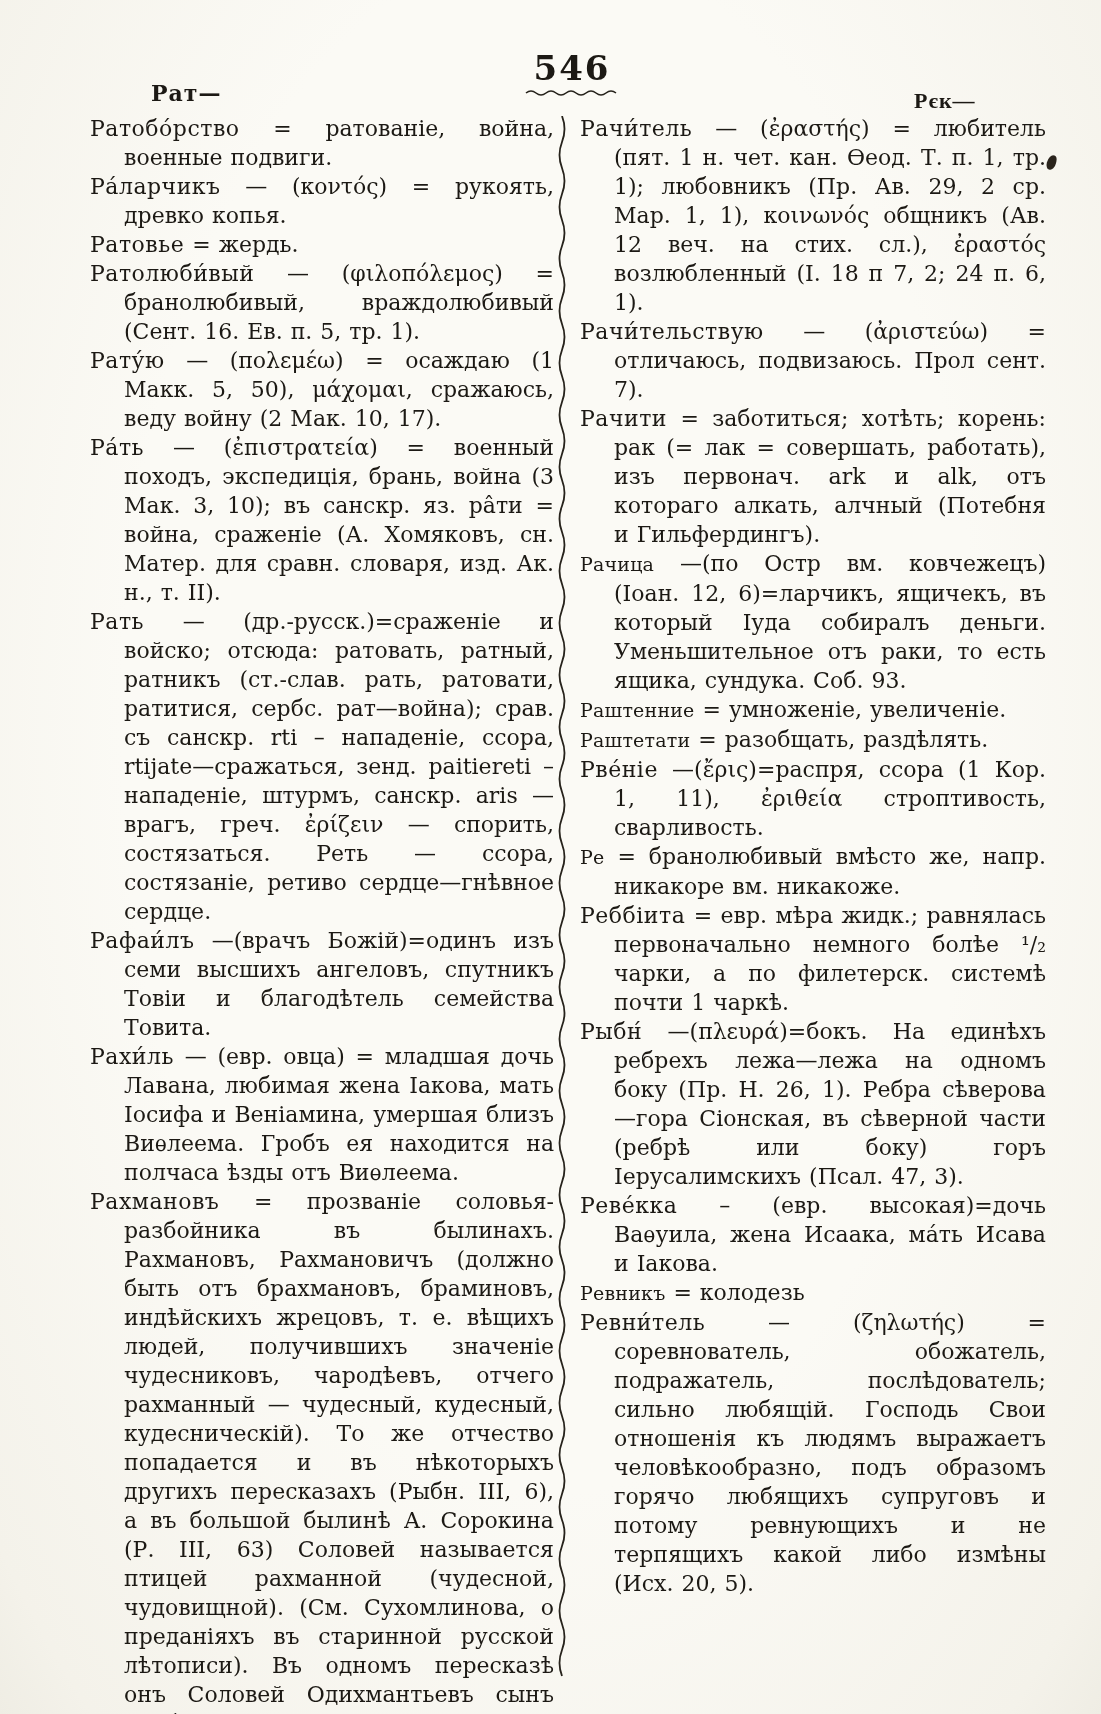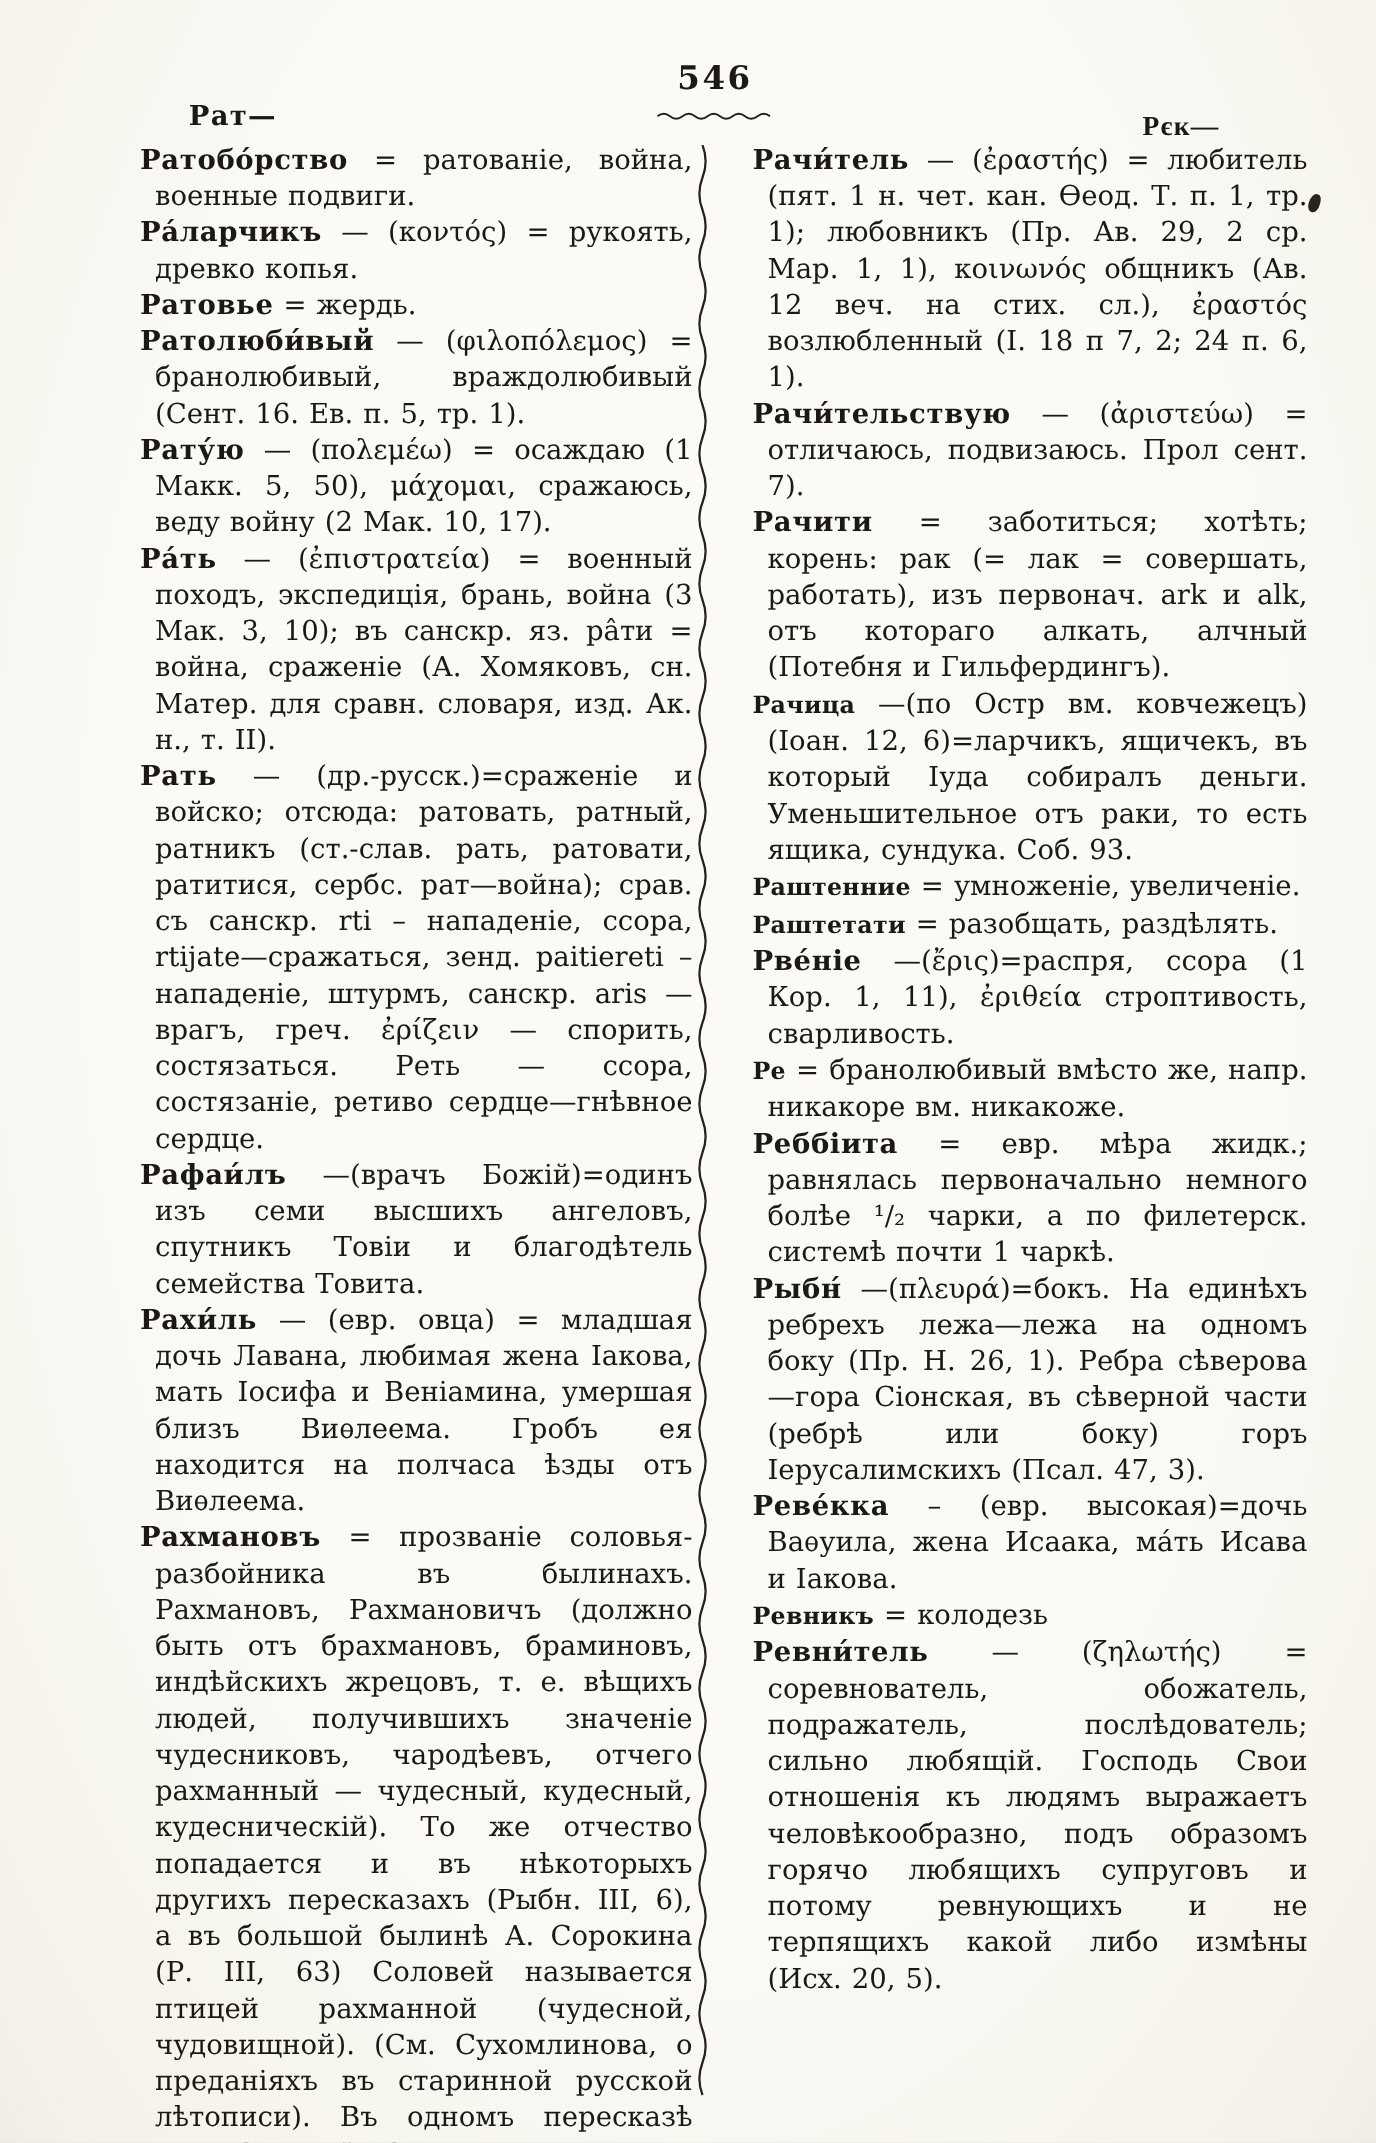"546" .pagenum { font-size: 26px -> 34px }
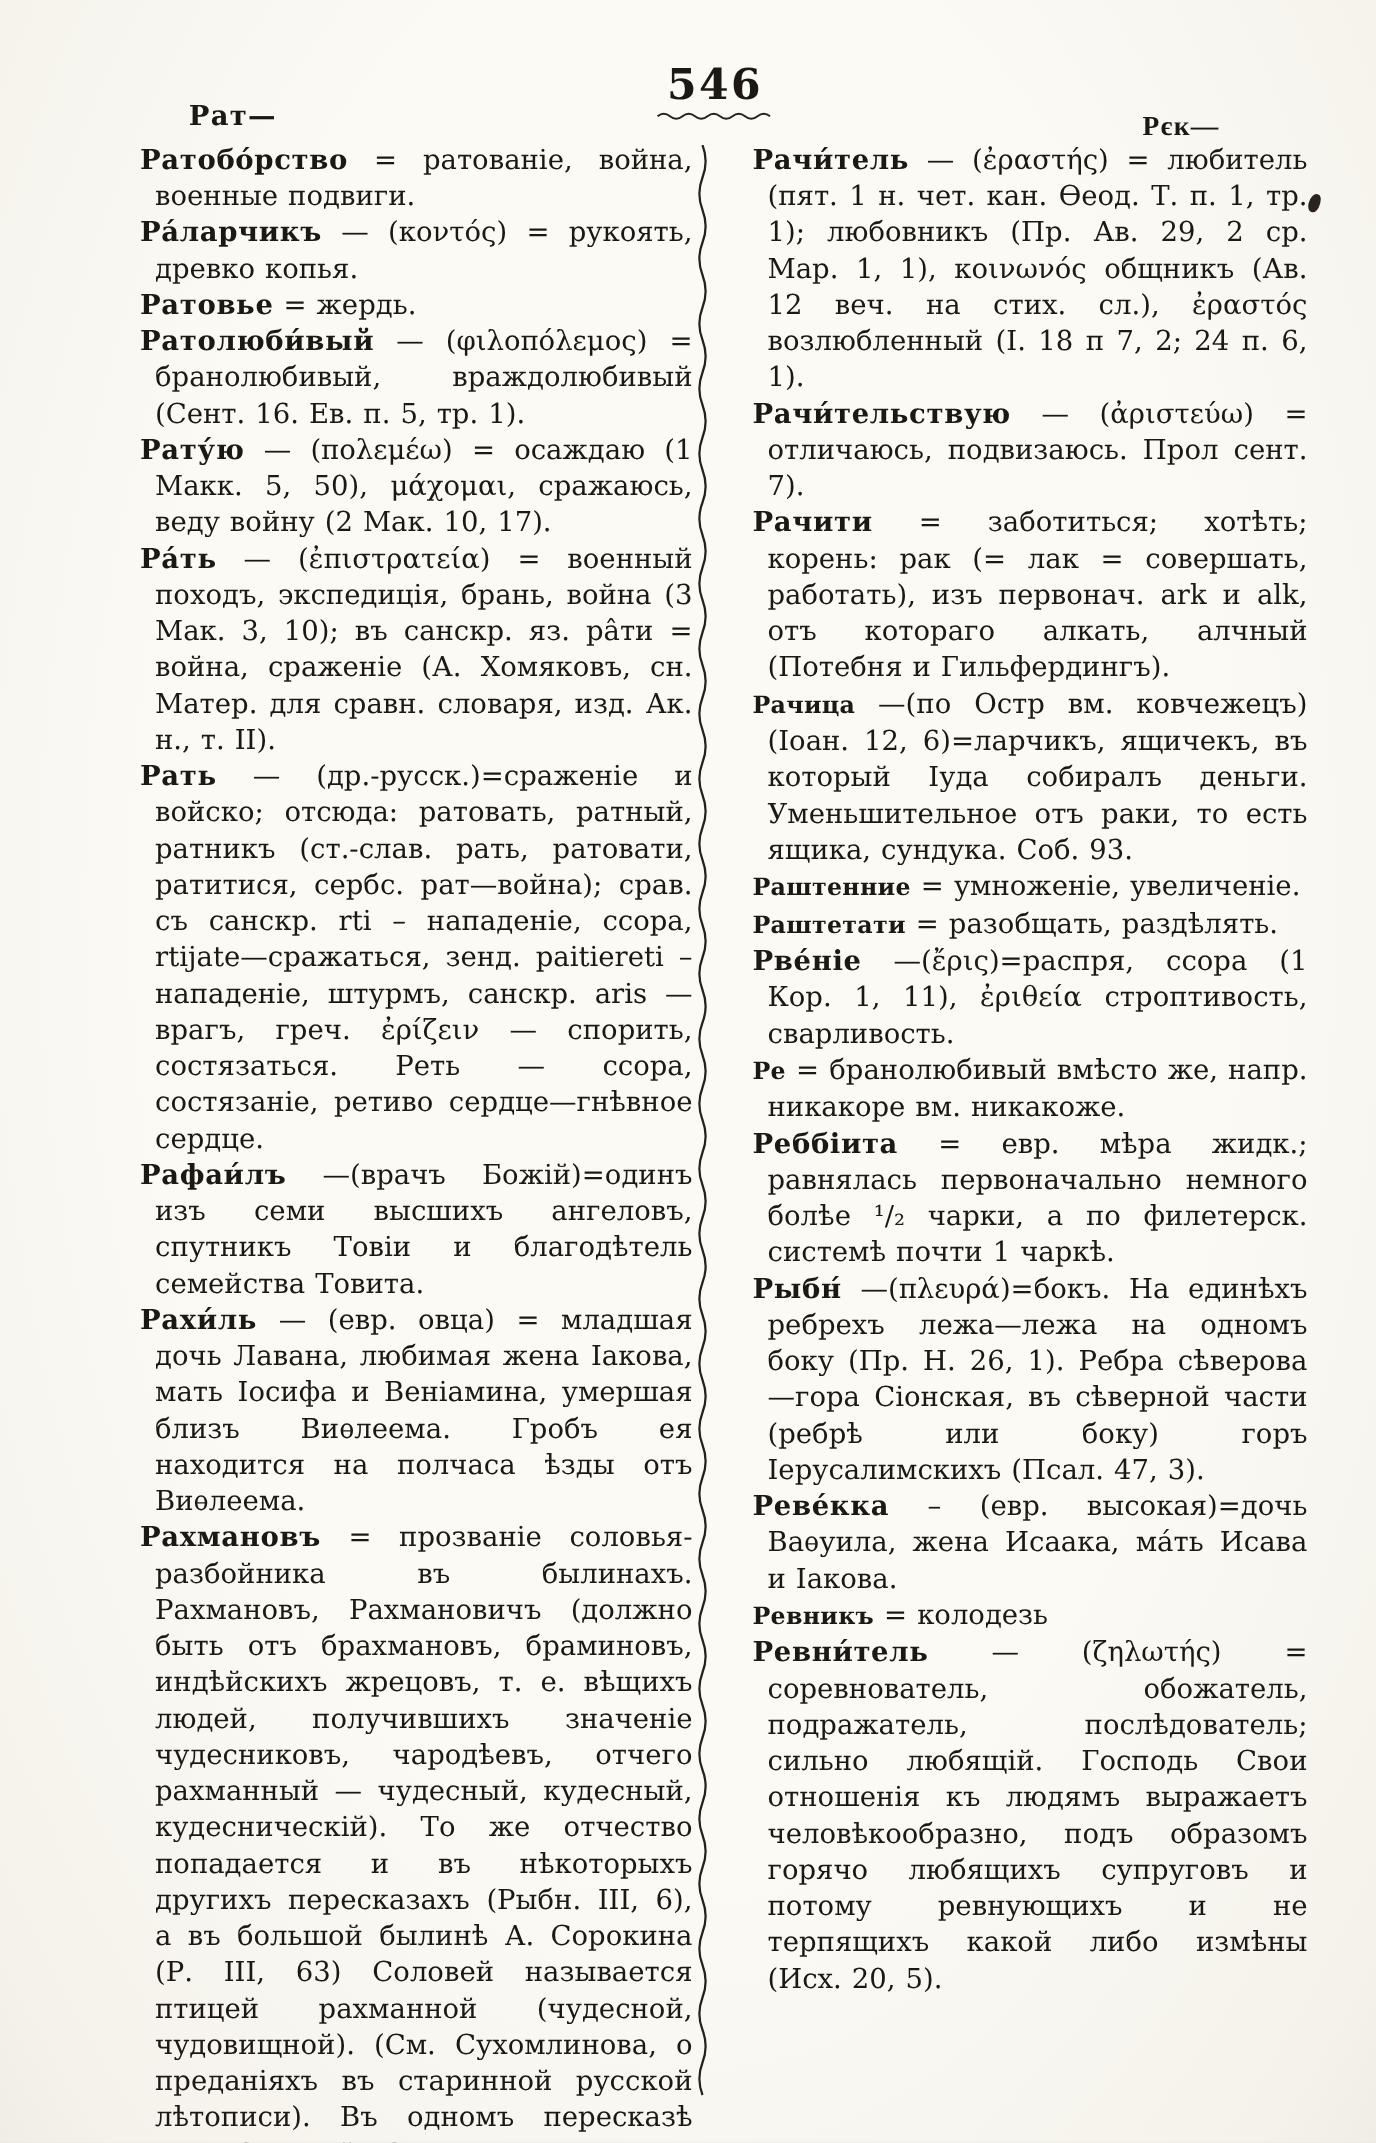"Ратобо́рство" .entry .head { font-weight: bold -> normal; margin-left: 22px -> none }
